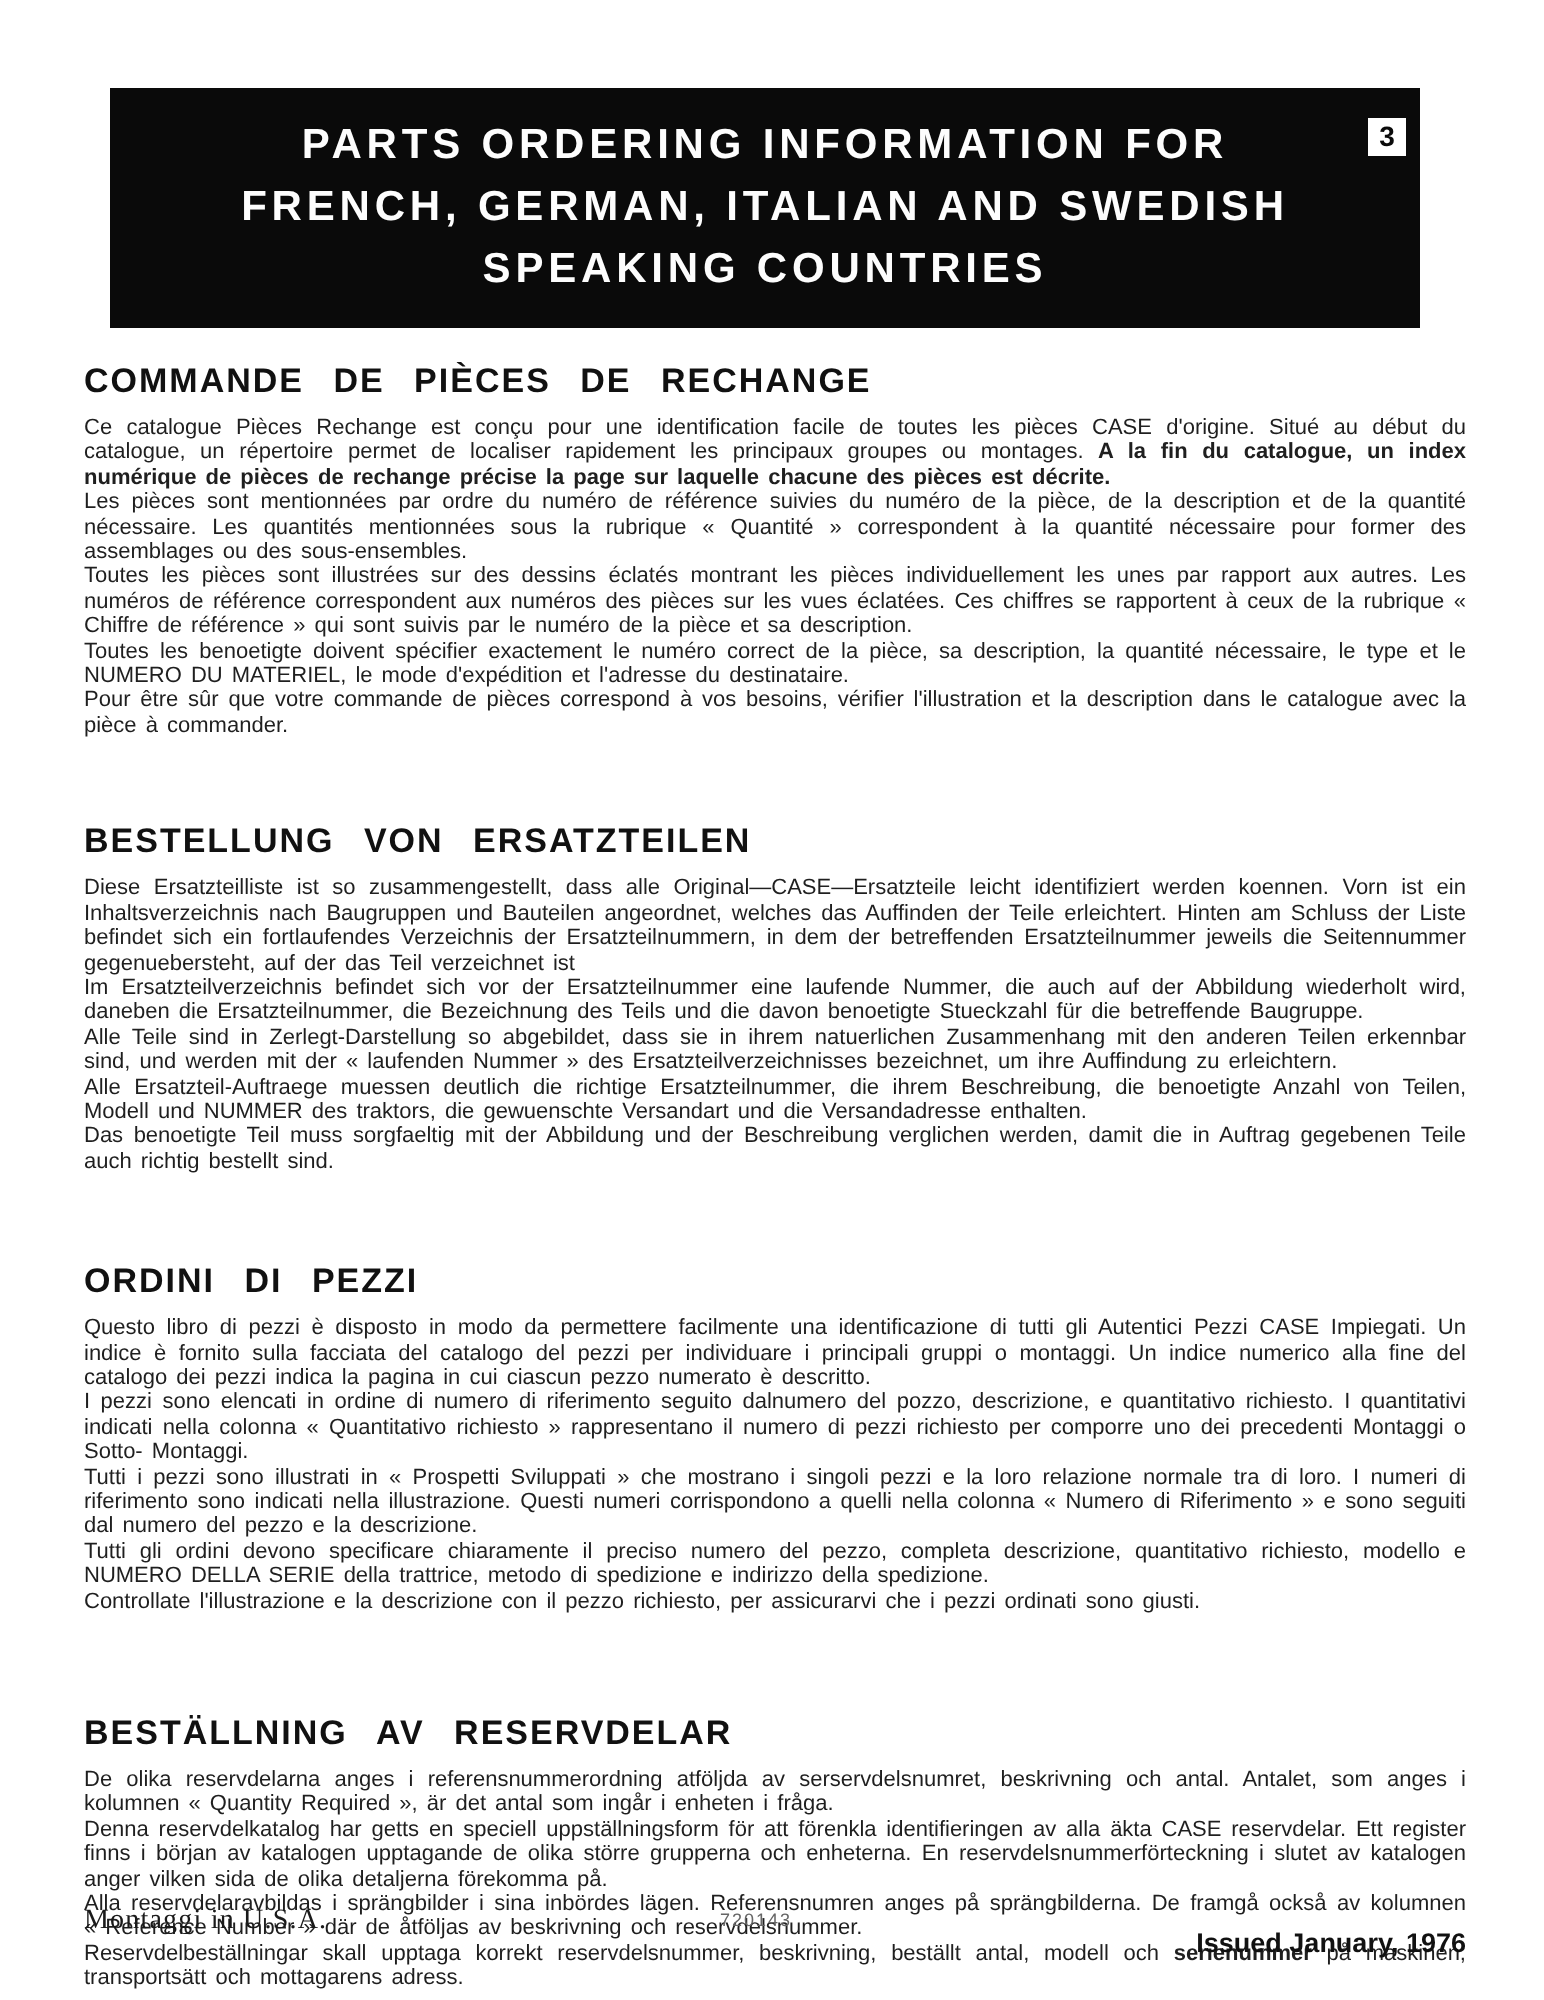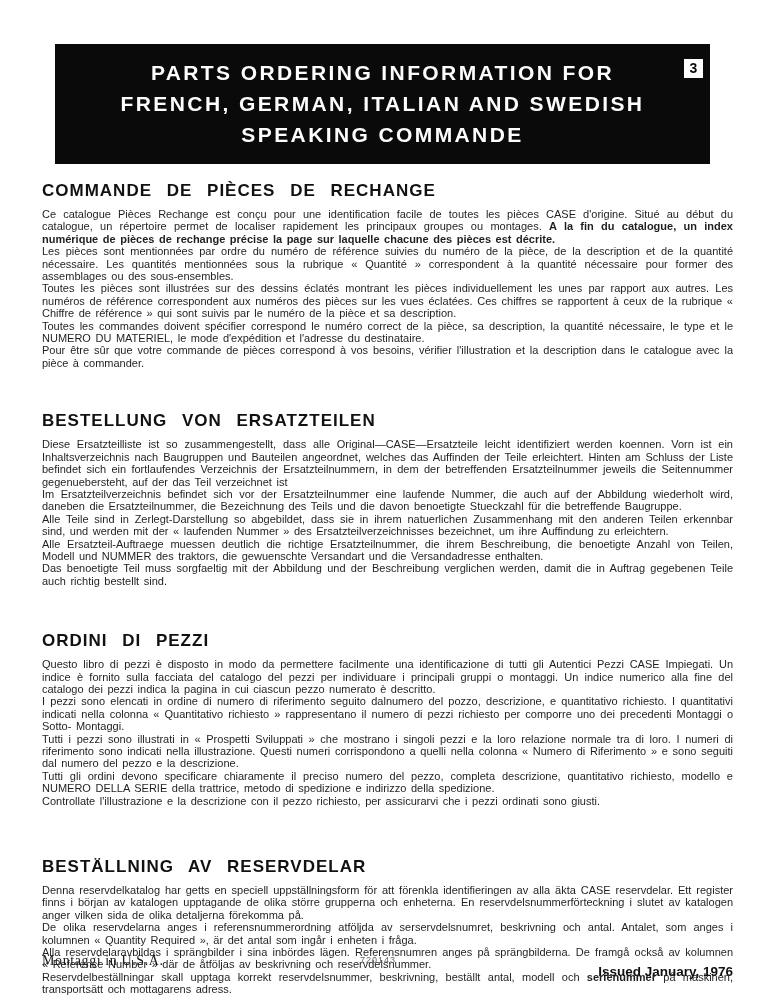"SPEAKING COMMANDE" div.banner-line { text: COMMANDE -> COUNTRIES }
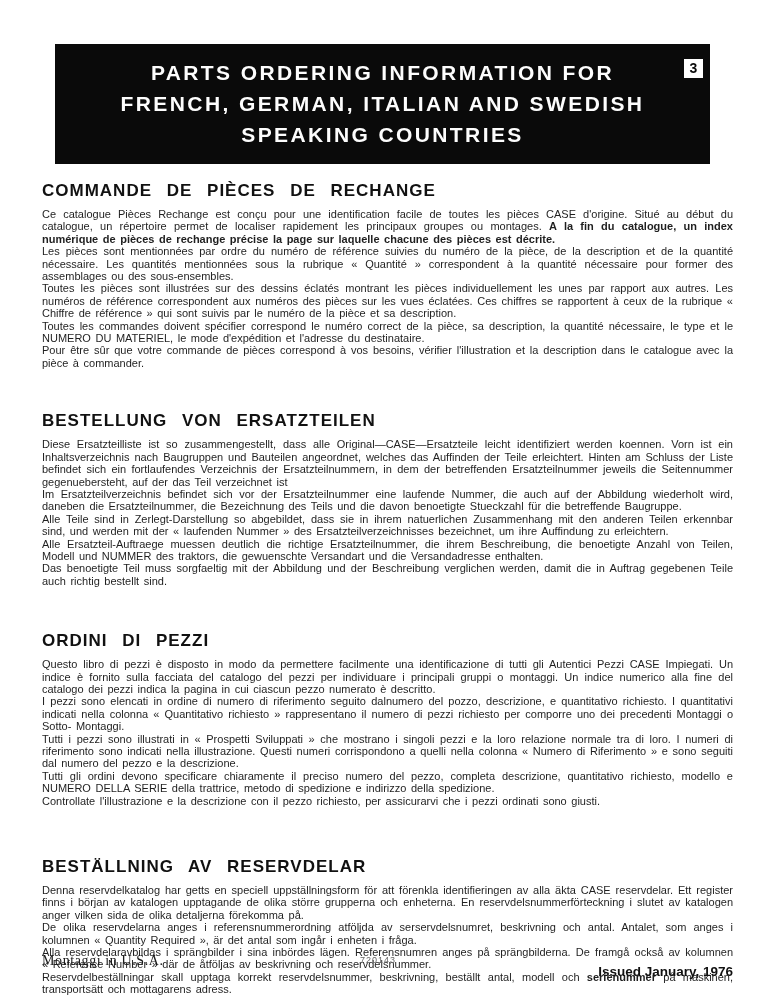"Toutes les commandes doivent spécifier" span { text: commandes doivent spécifier correspond -> benoetigte doivent spécifier exactement }
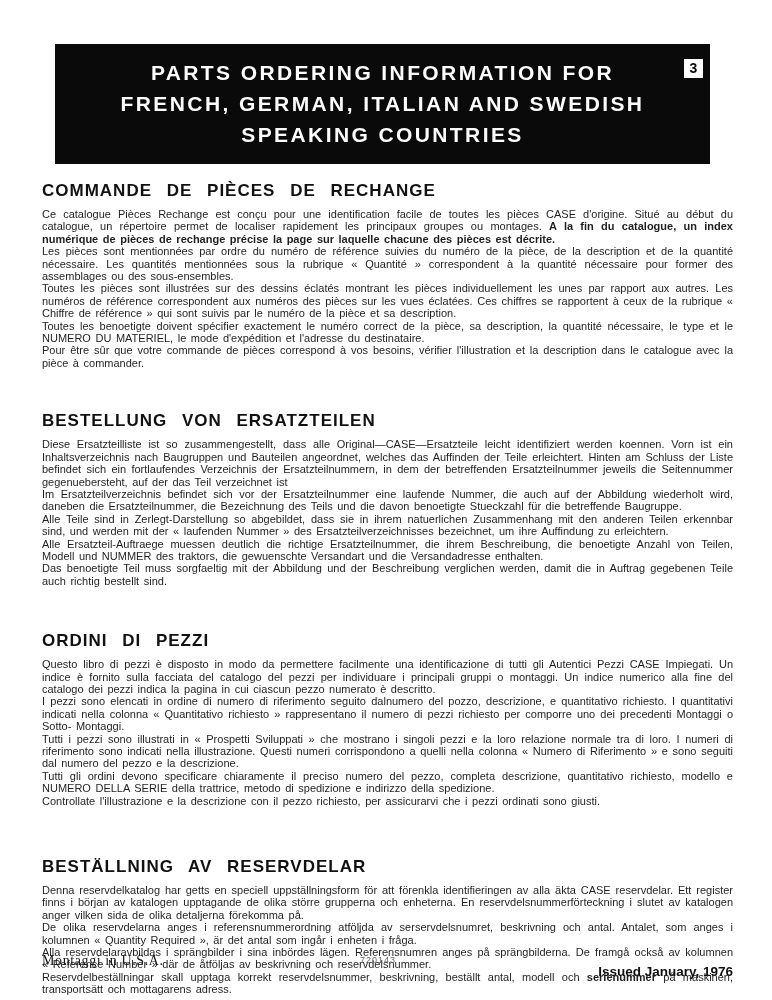"Denna reservdelkatalog har getts en" p { order: before "De olika reservdelarna anges i" -> after "De olika reservdelarna anges i" }
